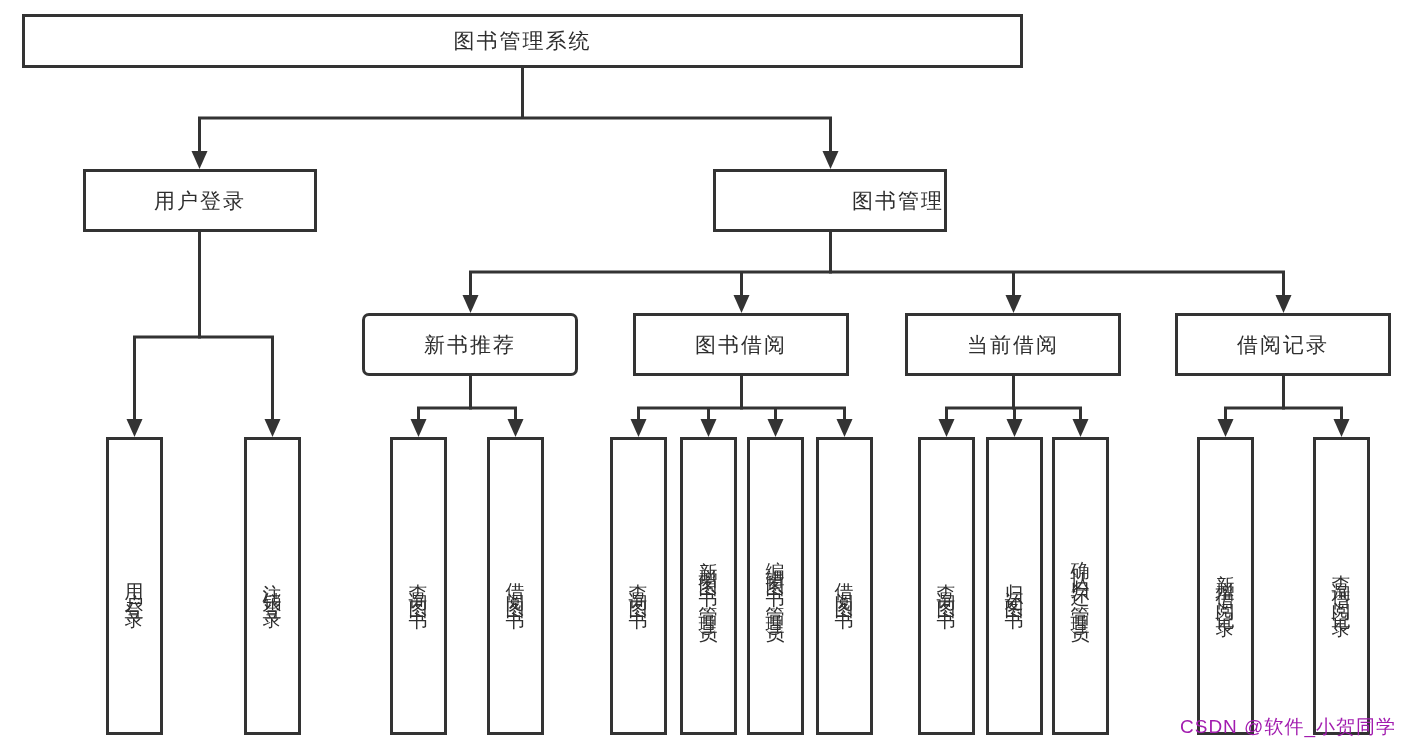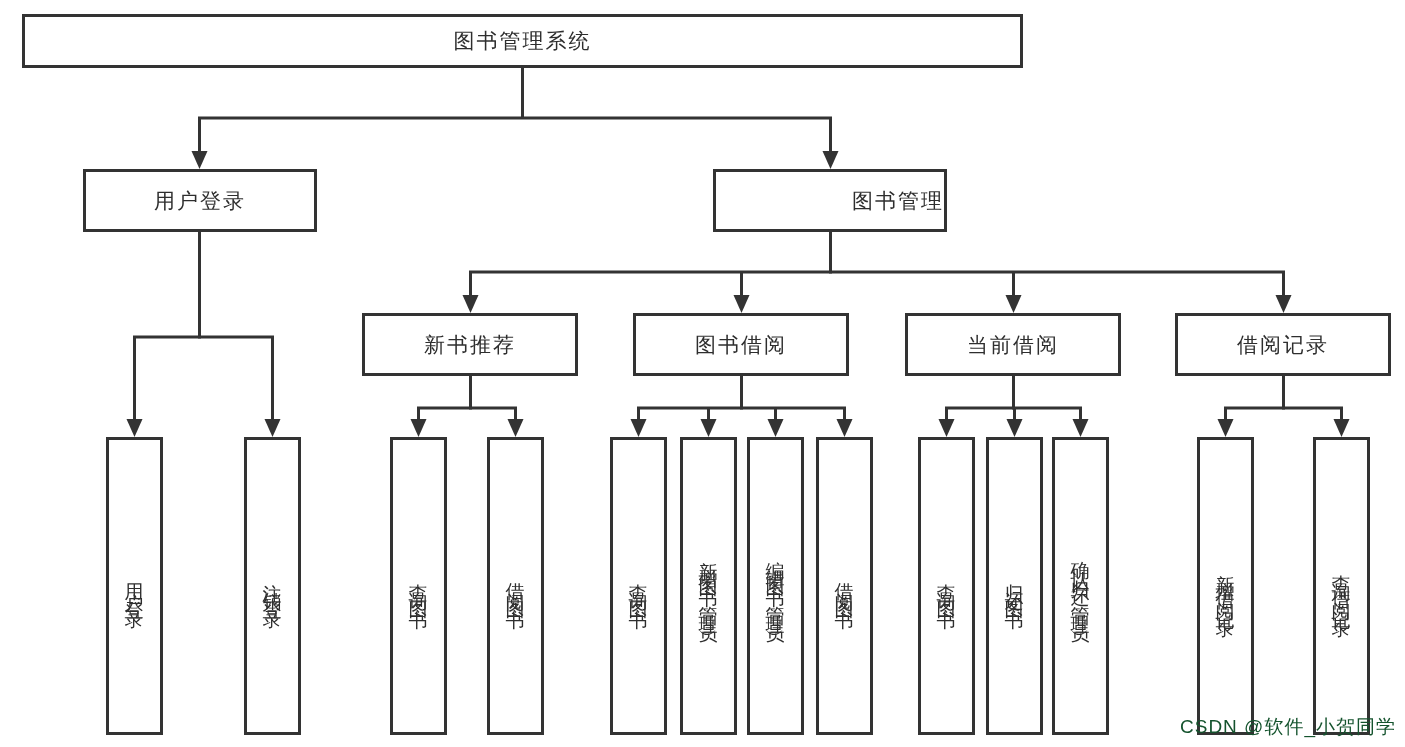"新书推荐" .g2 { border-radius: none -> 7px }
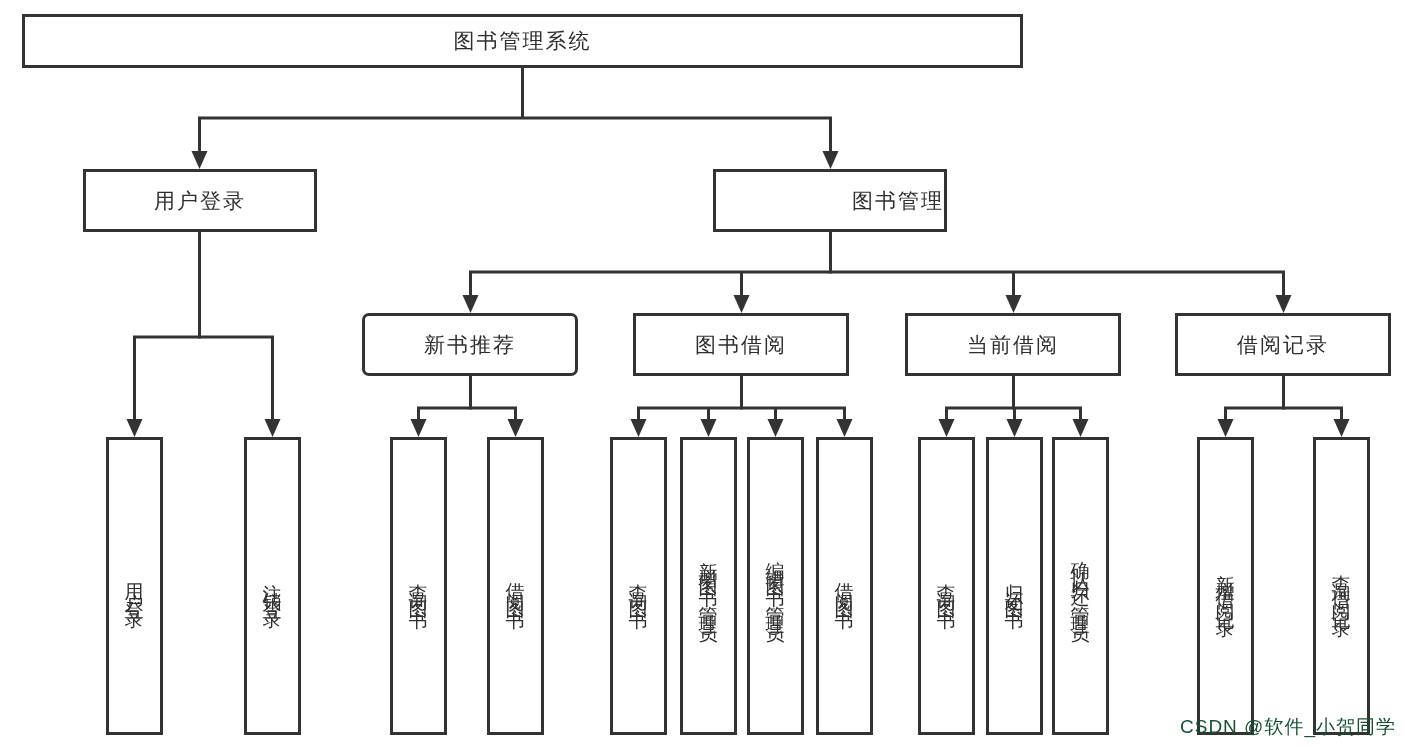"CSDN @软件_小贺同学" .watermark { color: #14532d -> #a21caf }
